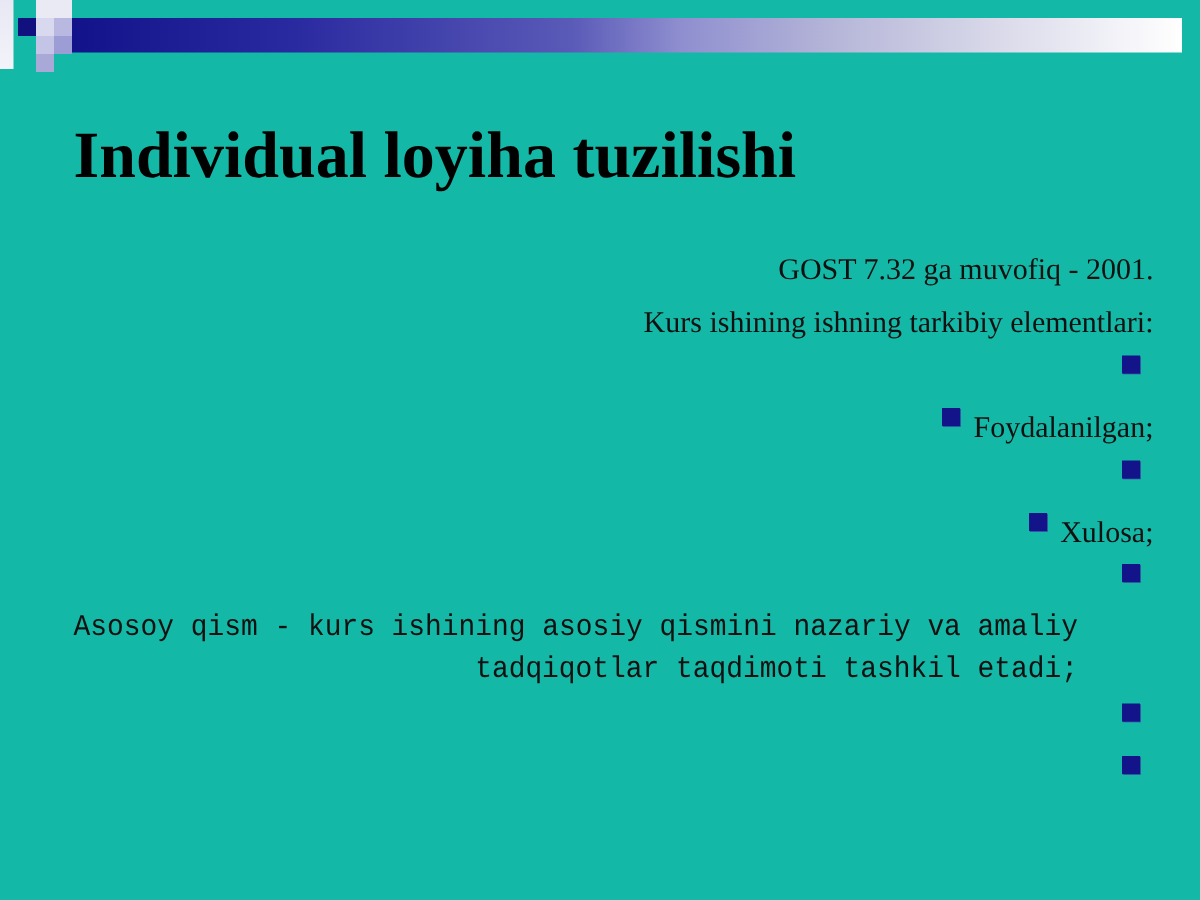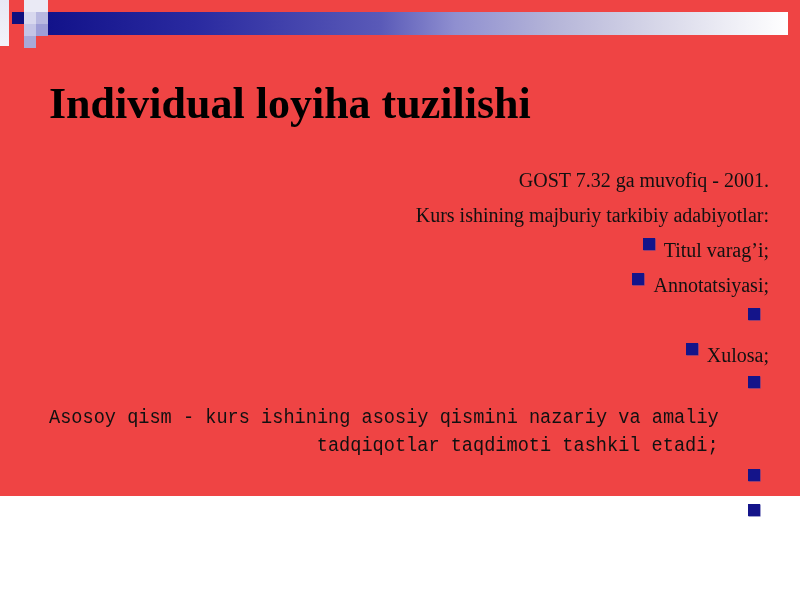"Individual loyiha tuzilishi" .slide { background: #ef4444 -> #14b8a6; height: 496px -> 600px }
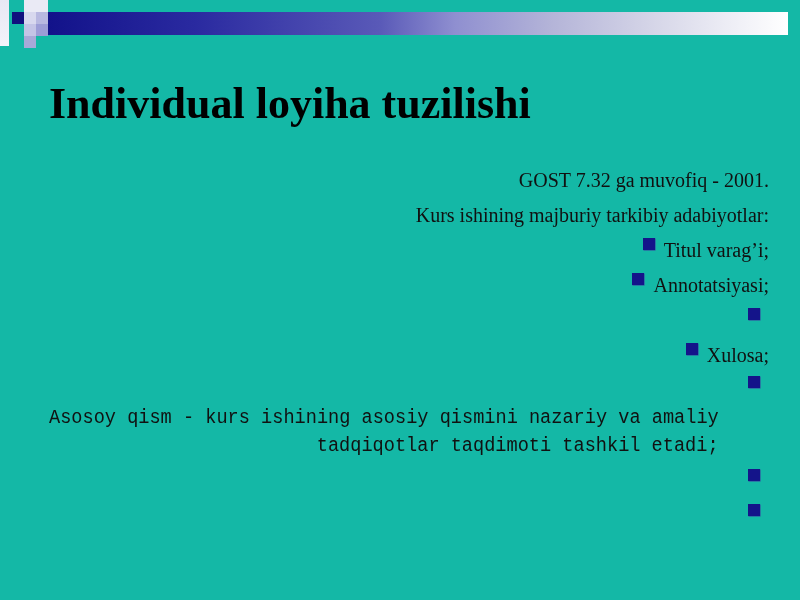"Kurs ishining majburiy tarkibiy" div.line { text: majburiy tarkibiy adabiyotlar -> ishning tarkibiy elementlari }
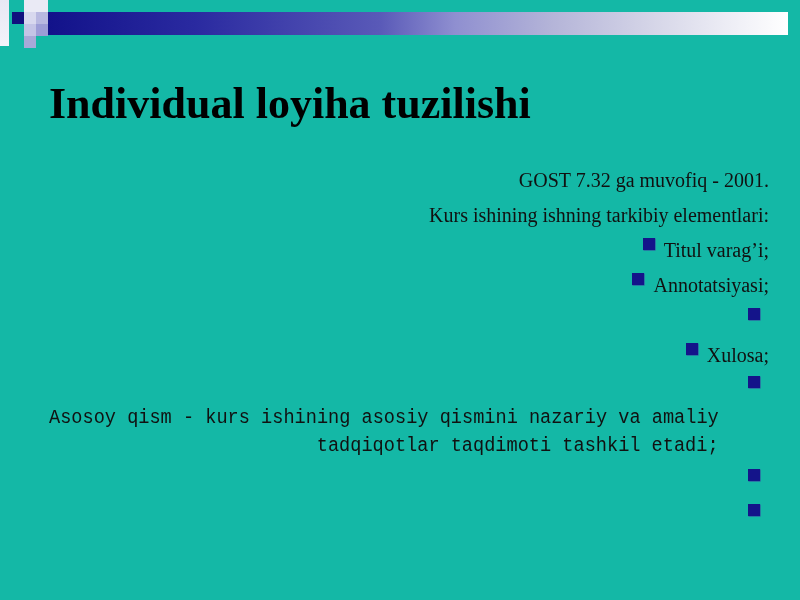"Titul varag’i;" span { html: <span>Titul varag’i;</span> -> none }
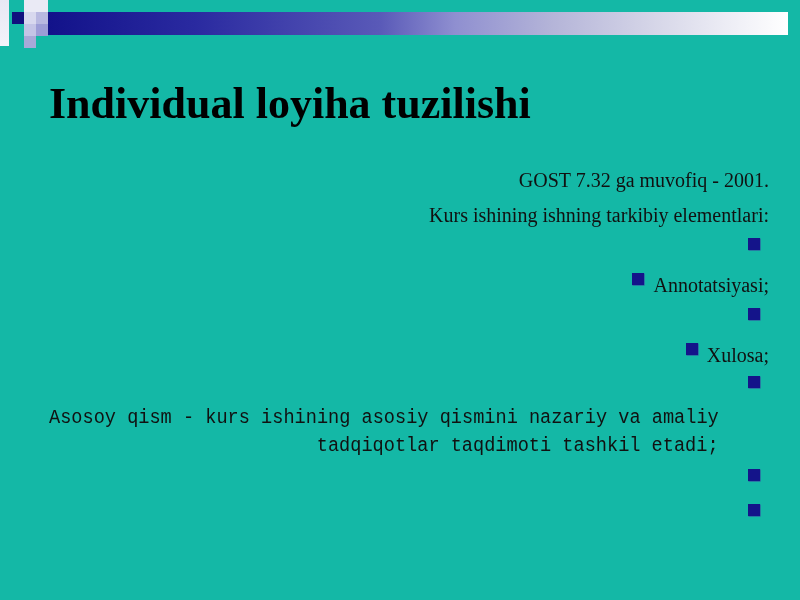"Annotatsiyasi;" span { text: Annotatsiyasi -> Foydalanilgan }
